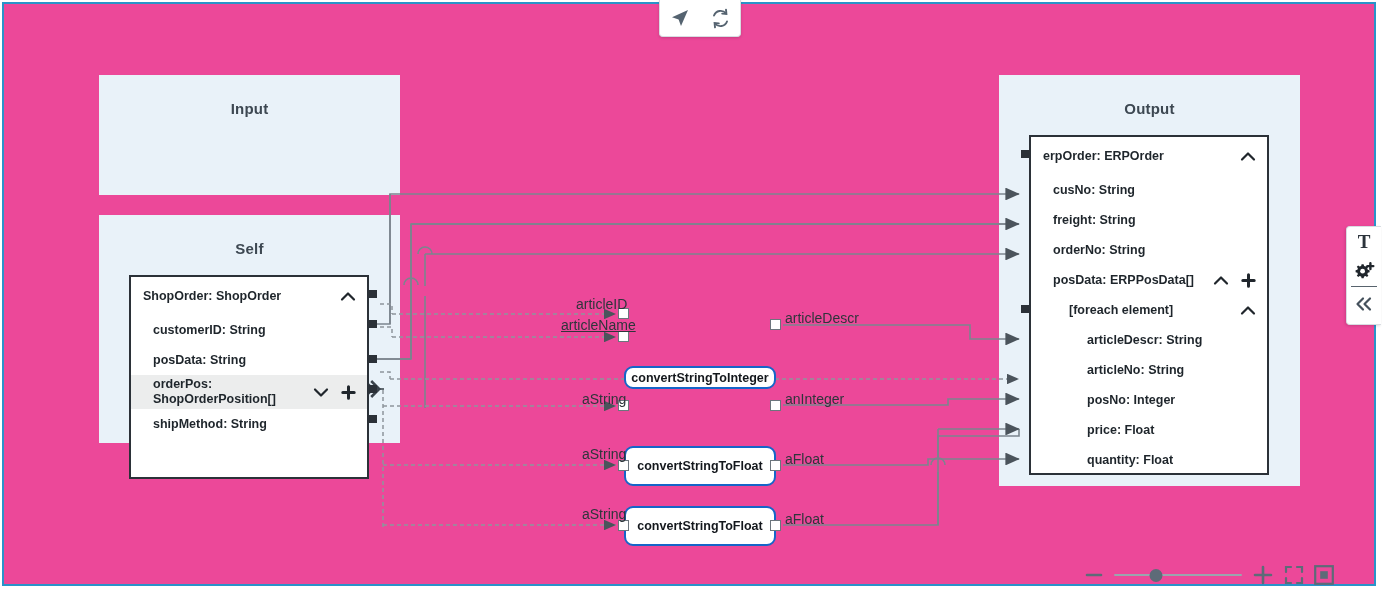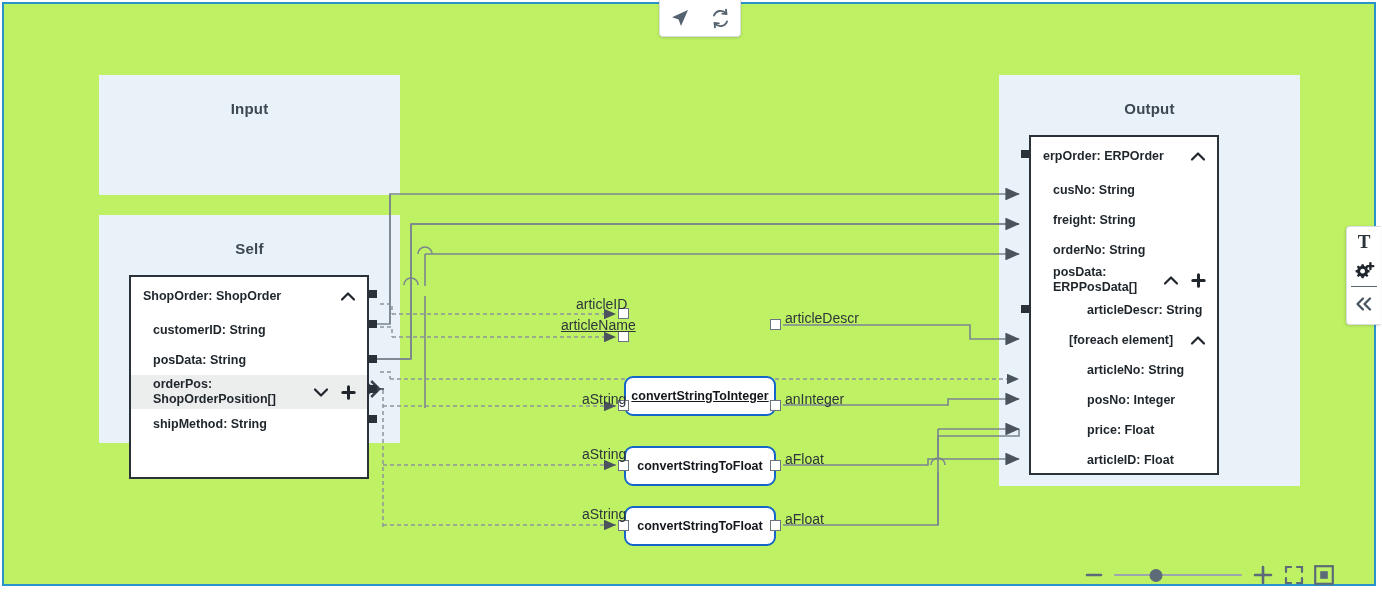"Input" #canvas-frame { background: #bef264 -> #ec4899 }
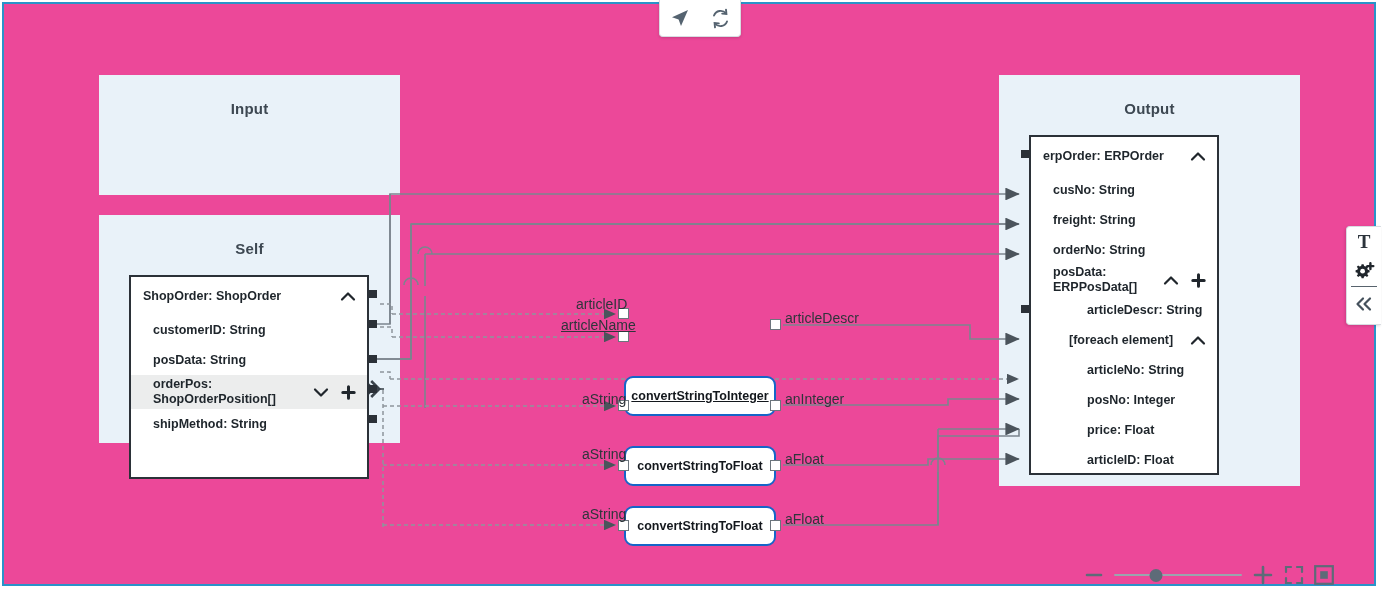"erpOrder: ERPOrder" #node-erporder { width: 190px -> 240px }
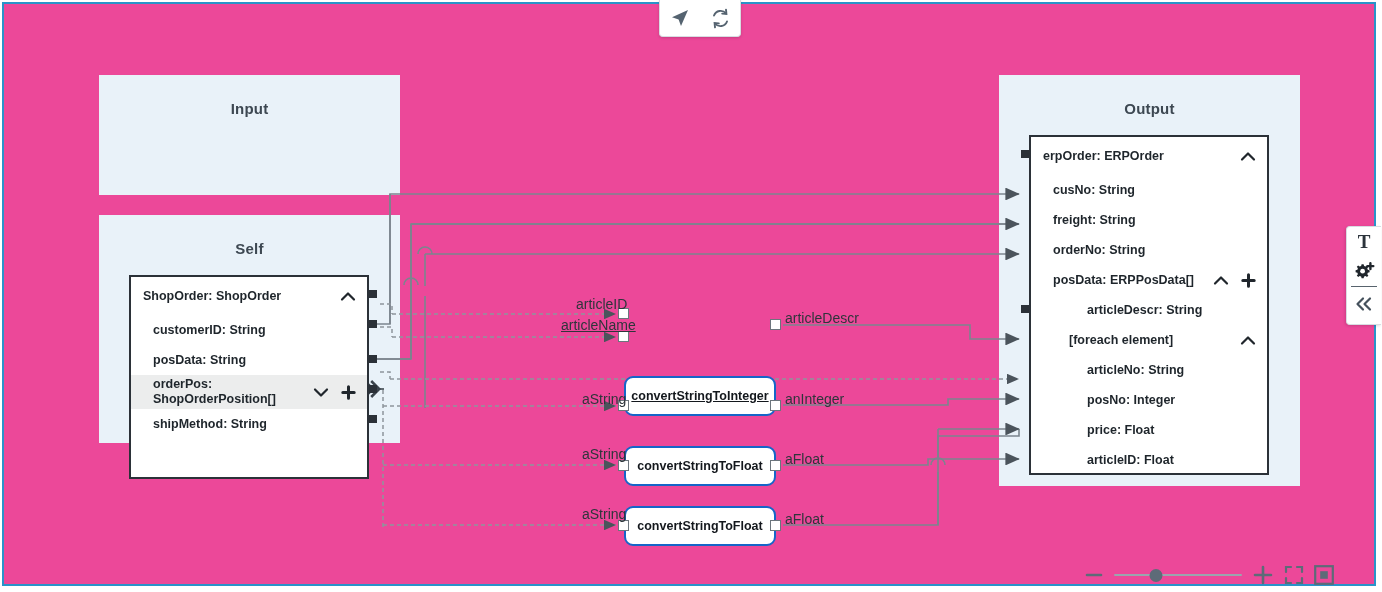"articleDescr: String" div.struct-row { order: before "[foreach element]" -> after "[foreach element]" }
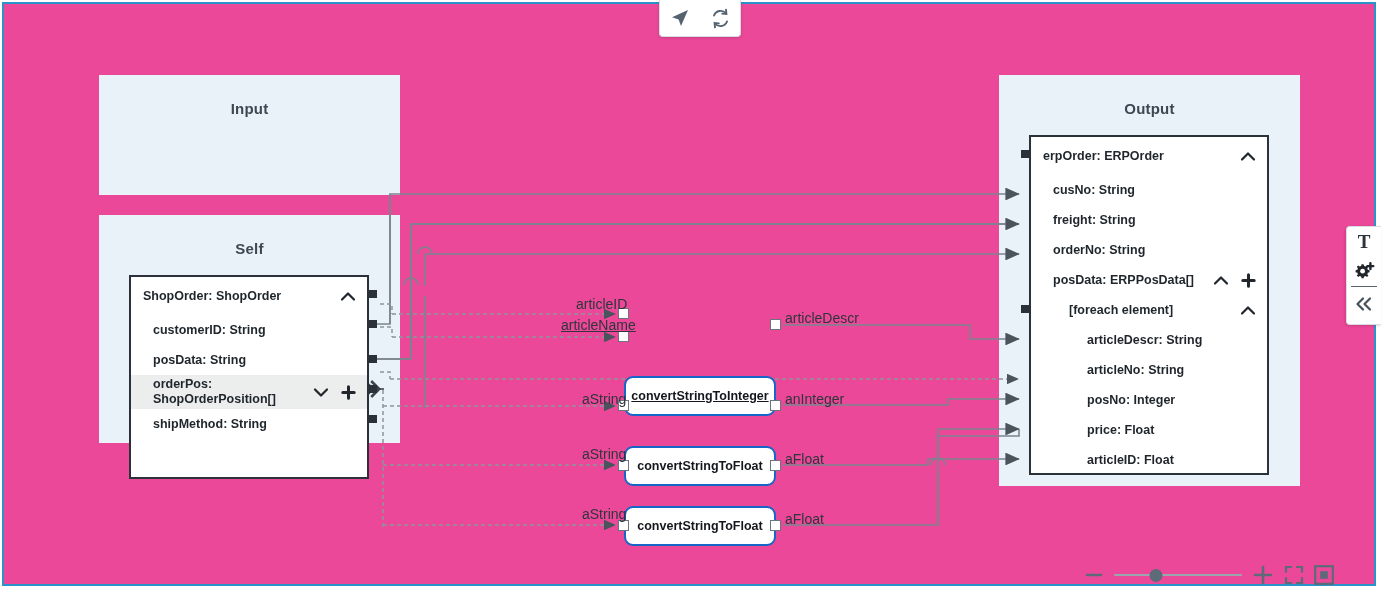"convertStringToInteger" div.fn-node { height: 40px -> 23px; text-decoration: underline -> none; top: 372px -> 362px }
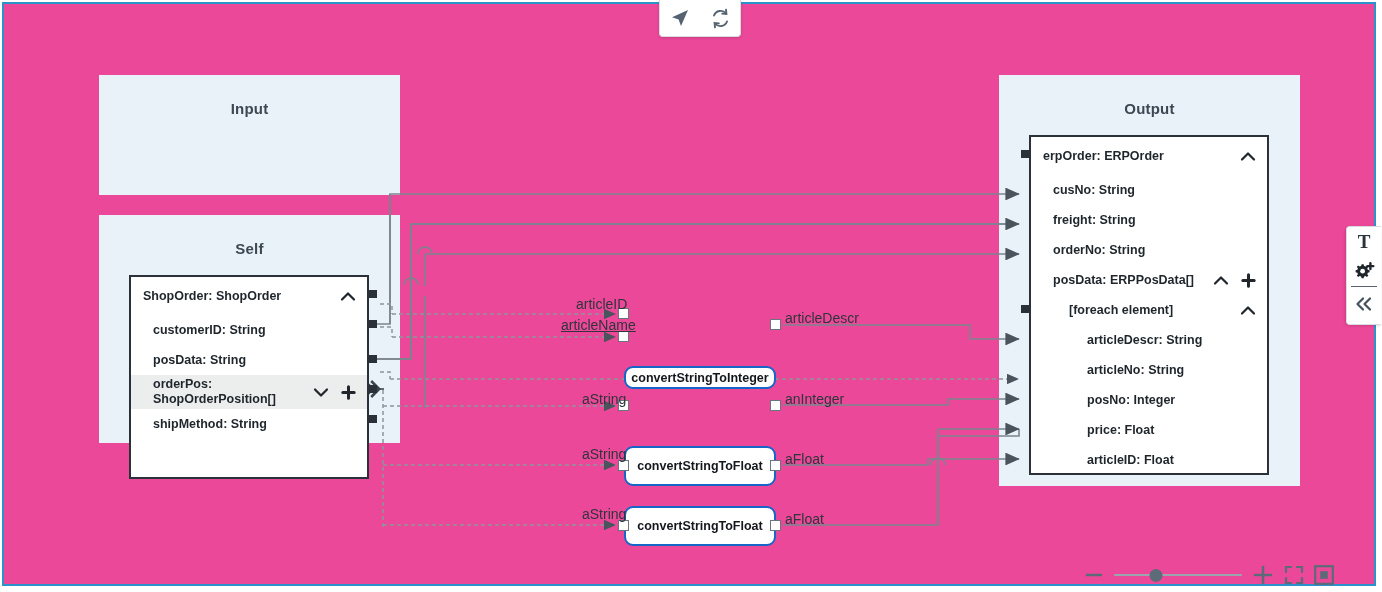"articleID: Float" span.rlabel { text: articleID -> quantity }
